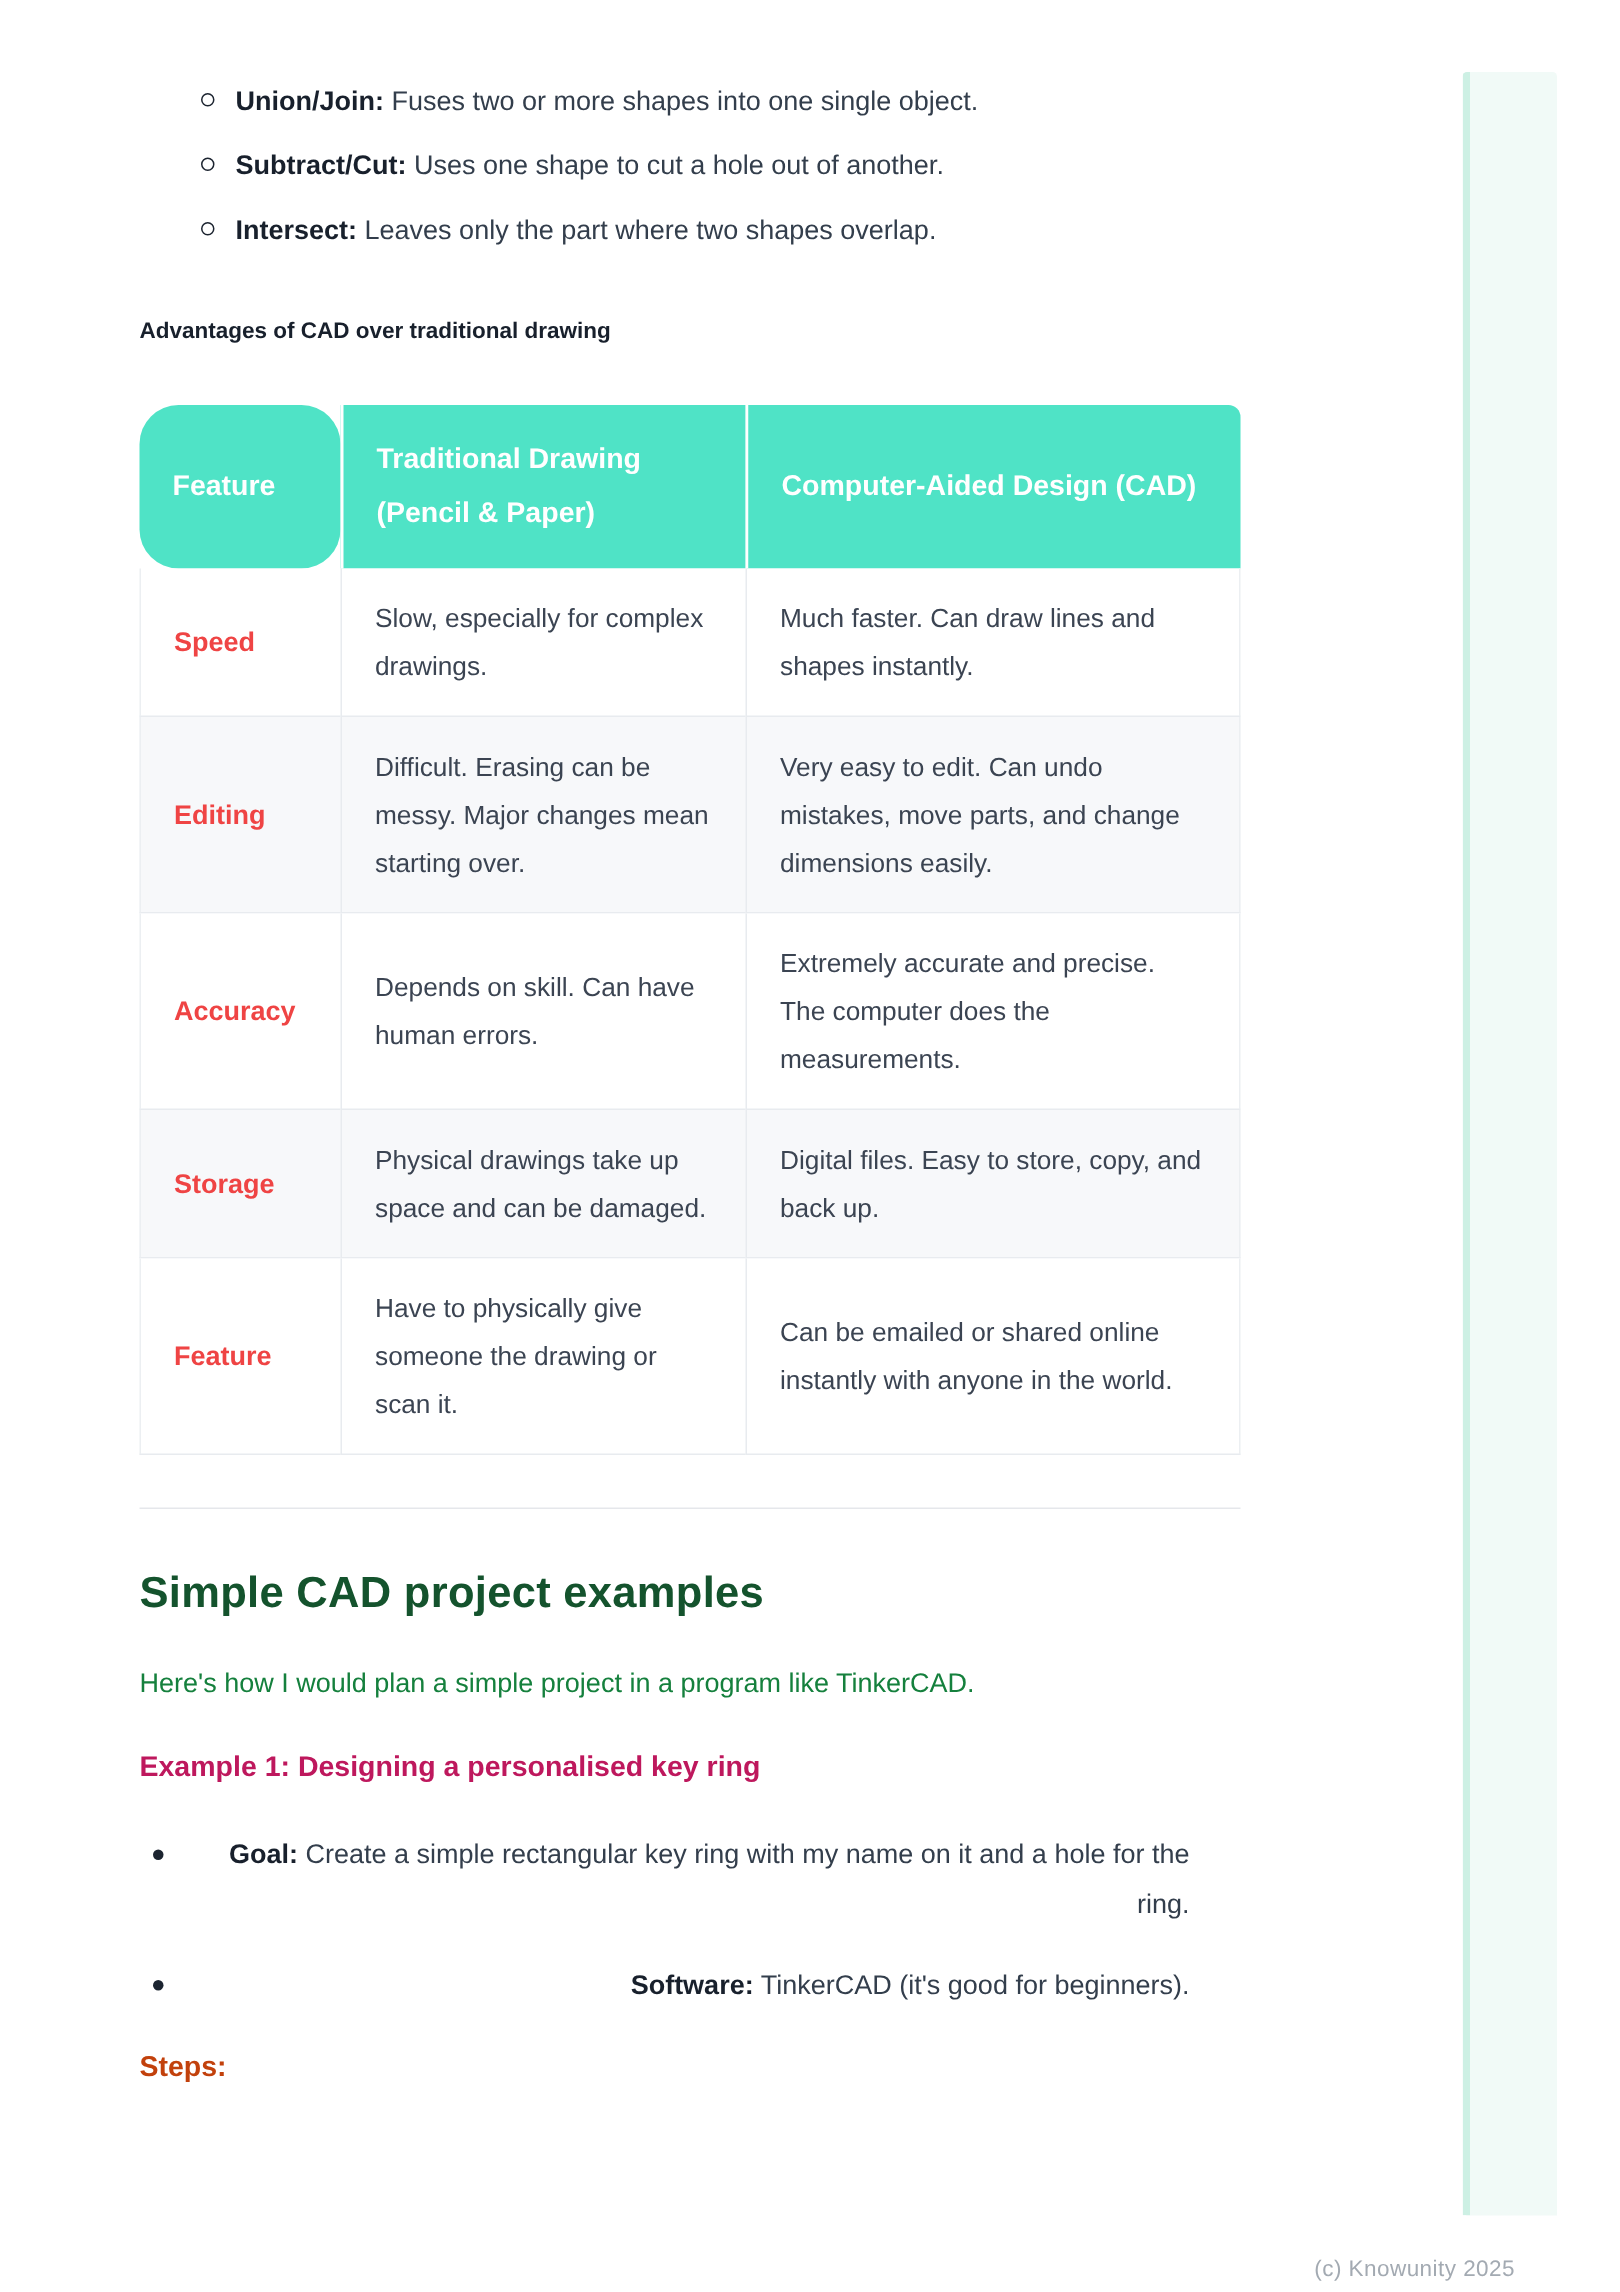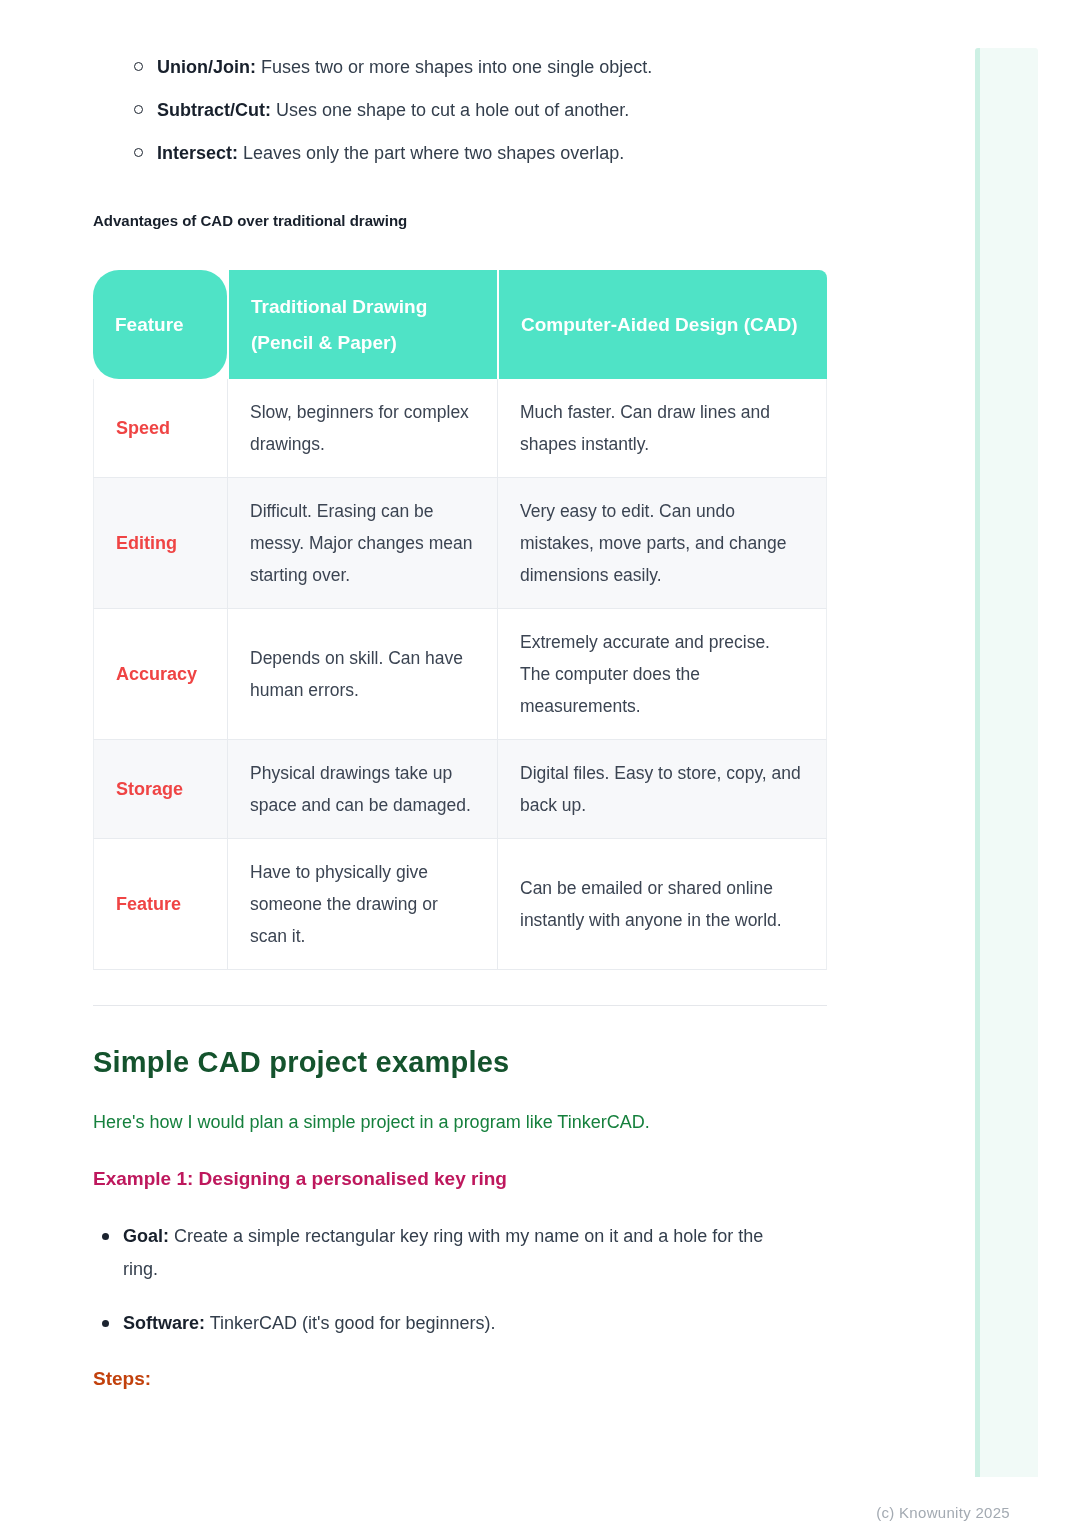"Slow, beginners for complex drawings." td { text: beginners -> especially }
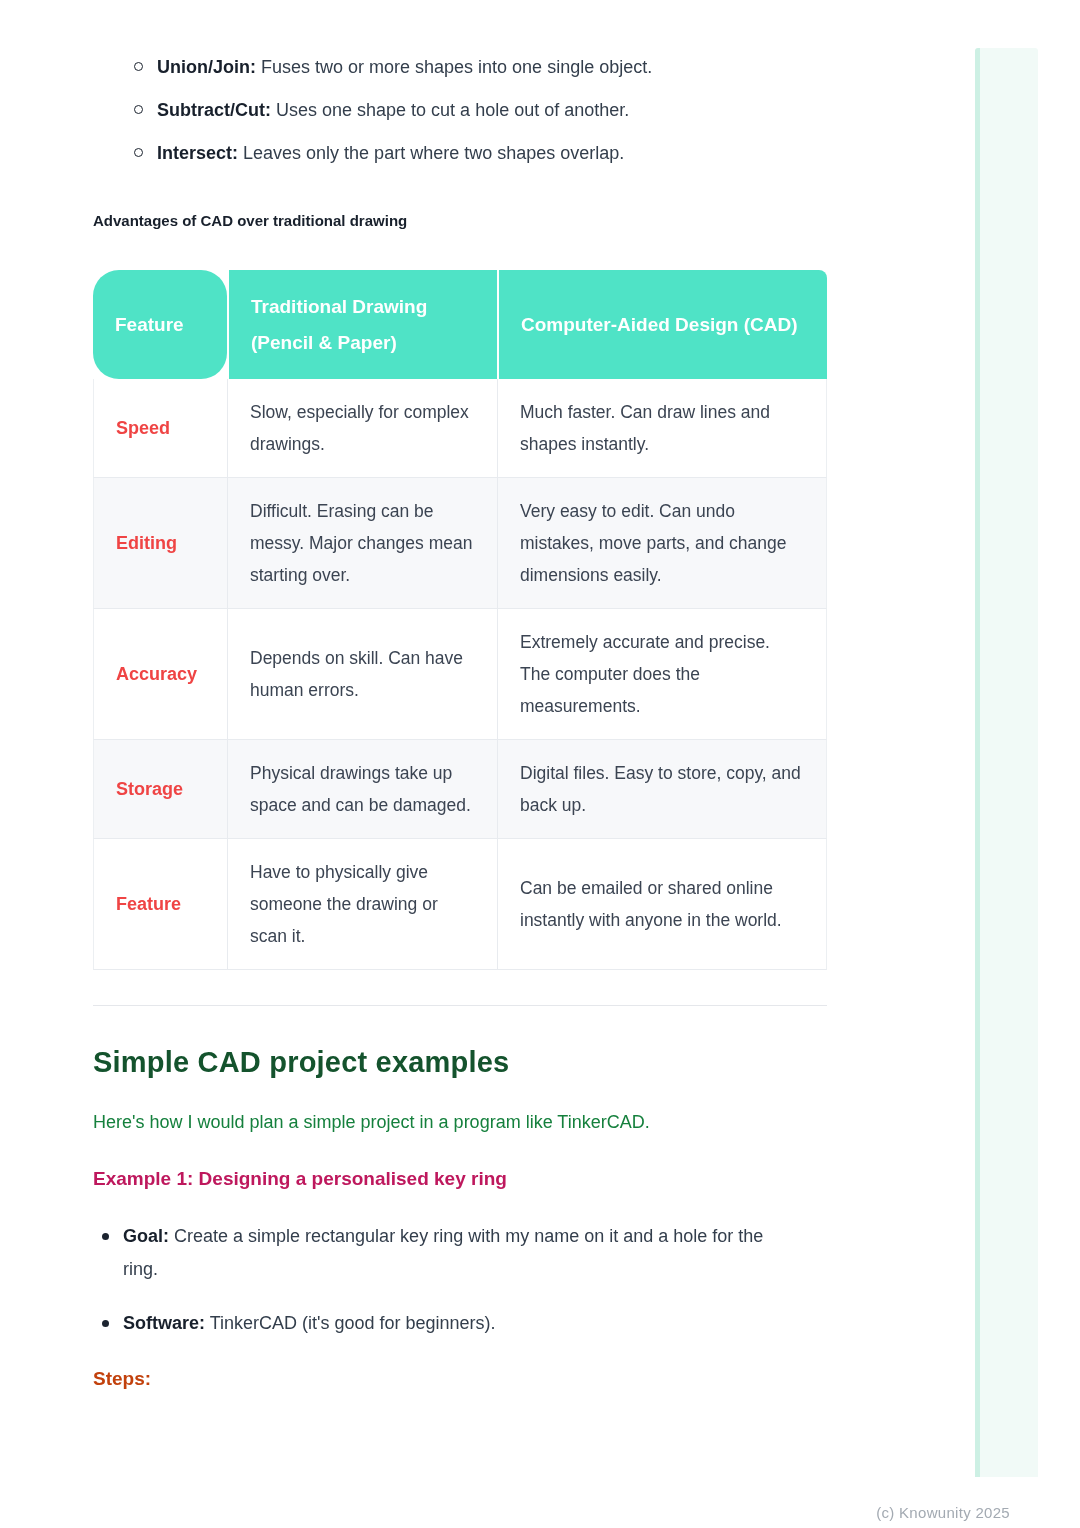"Goal: Create a simple rectangular" .disc-list { text-align: none -> right }
